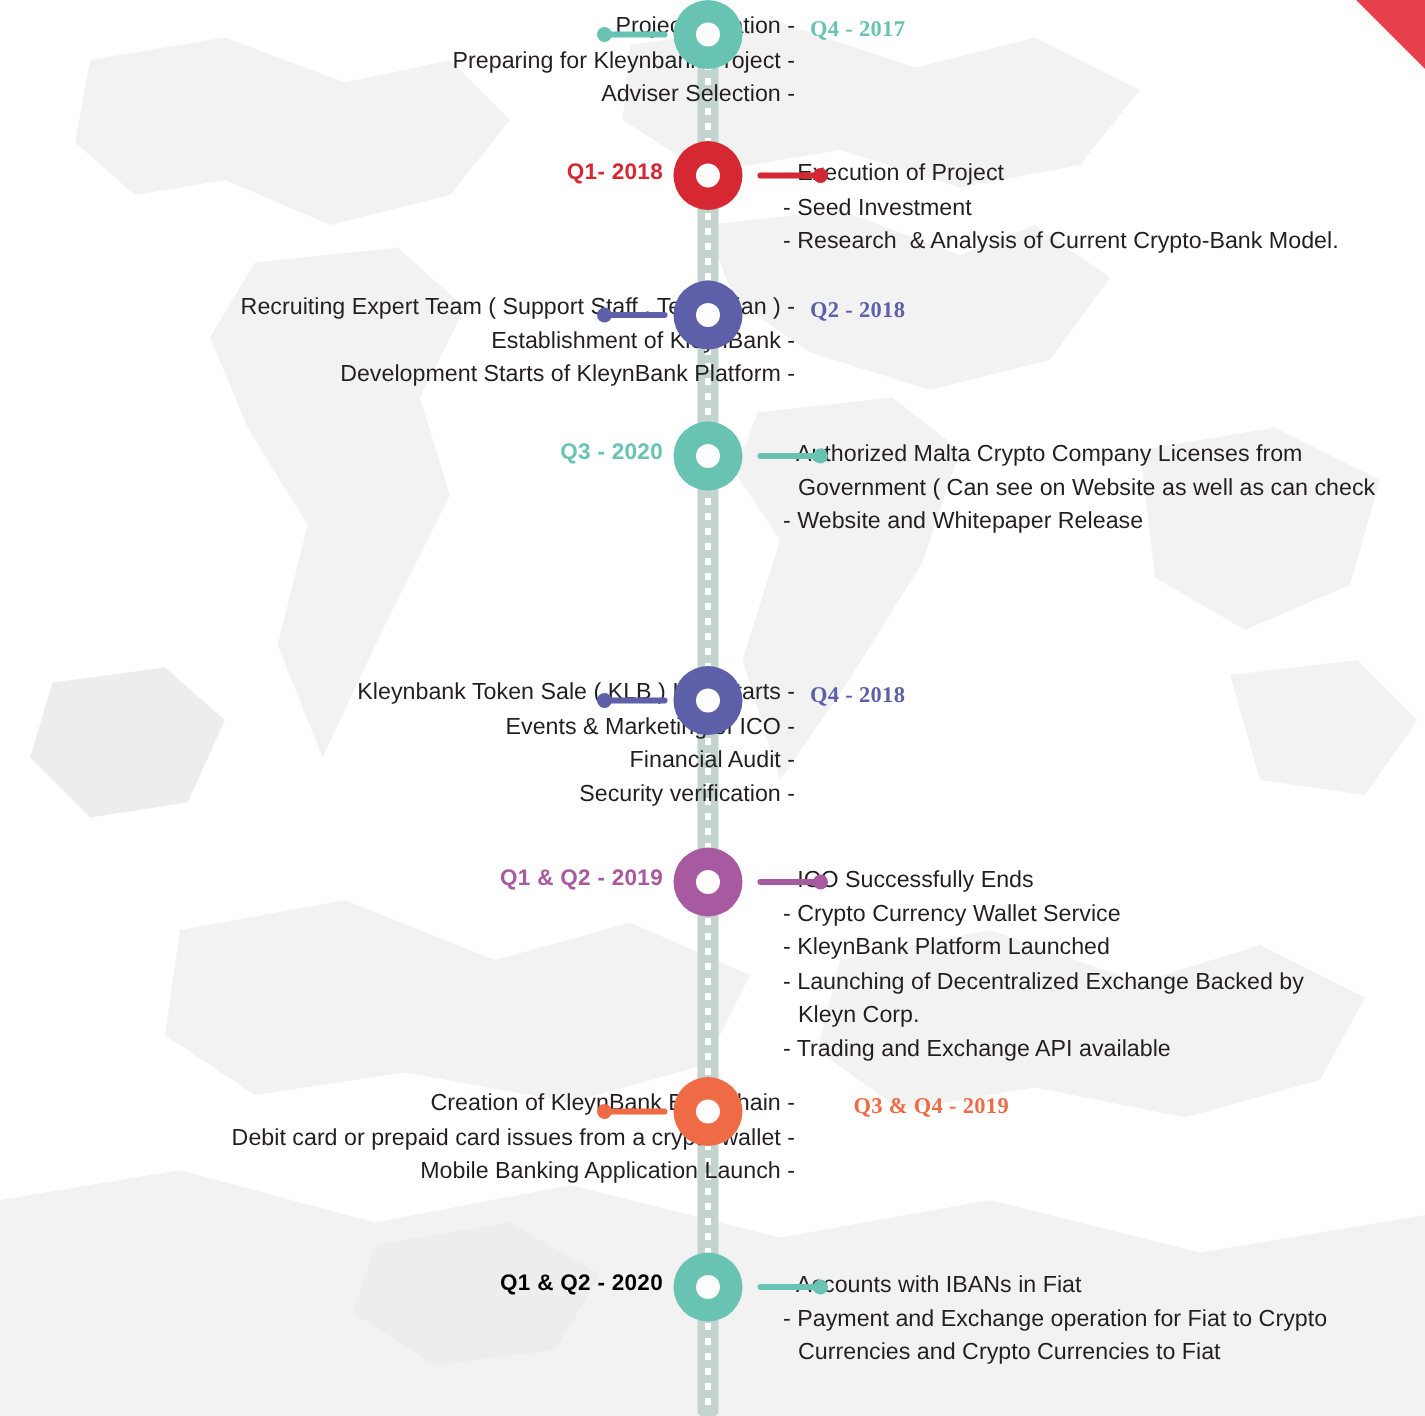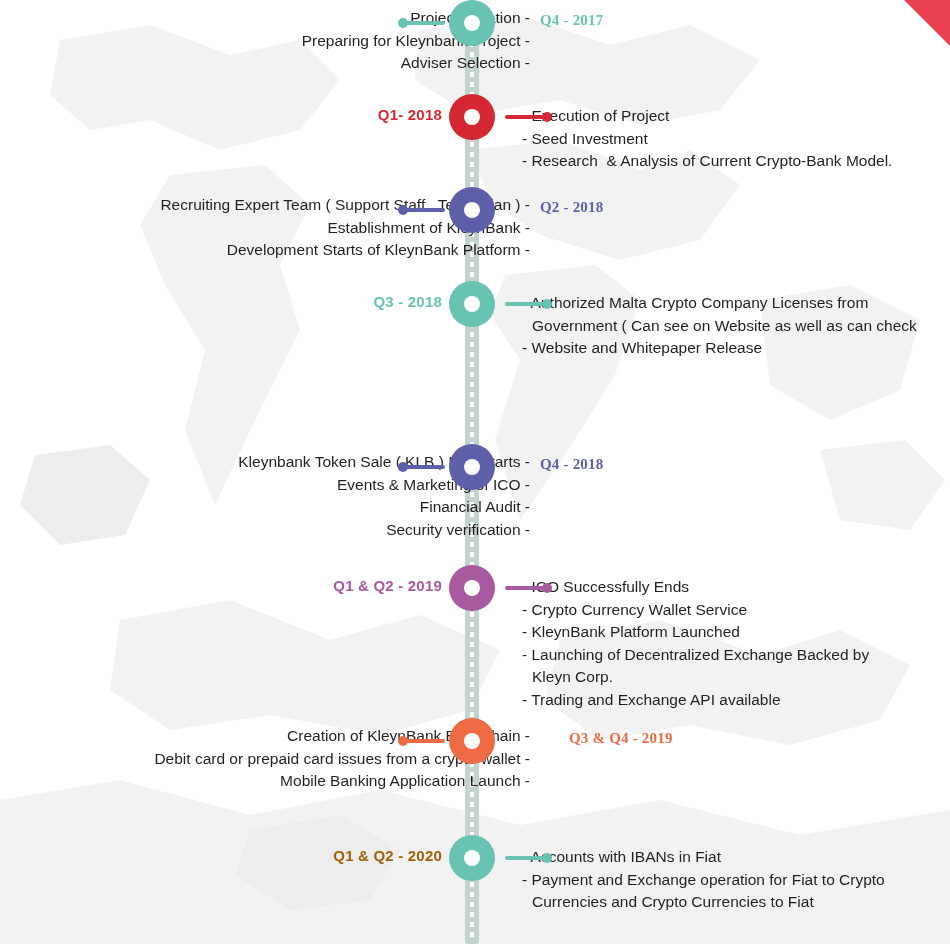"Q3 - 2018" div.year { text: 2018 -> 2020 }
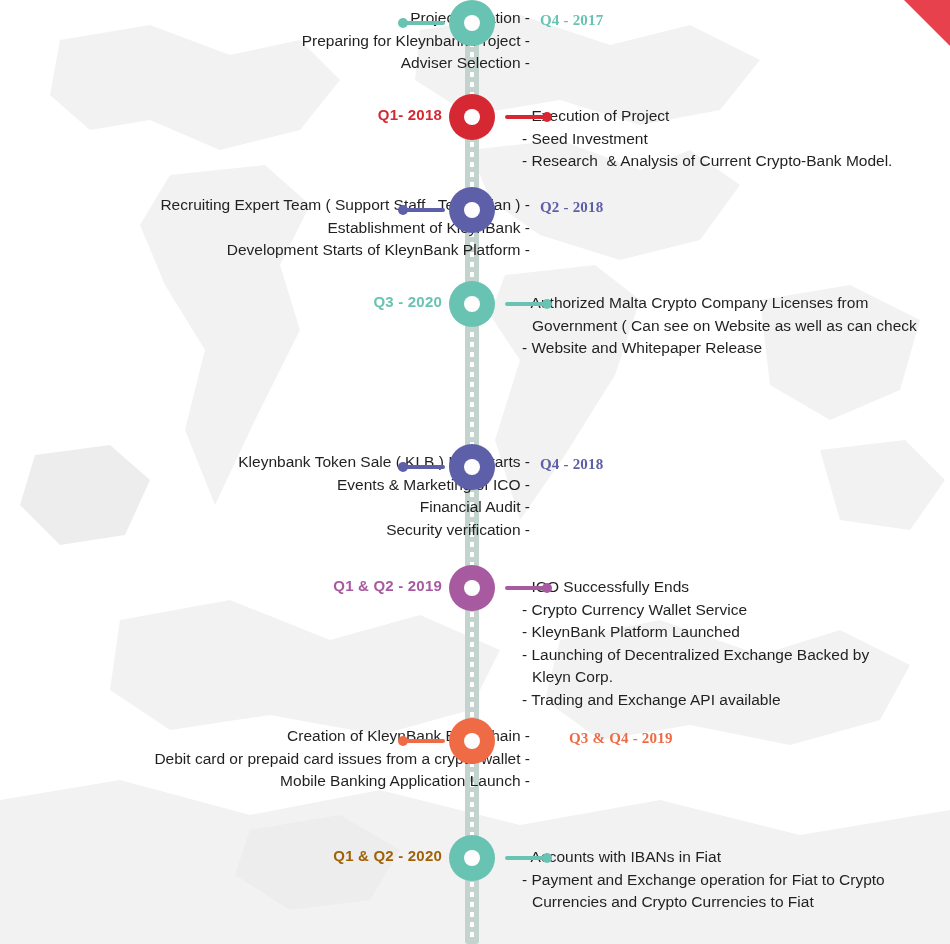"Q1 & Q2 - 2020" div.year { color: #a16207 -> #000000 }
